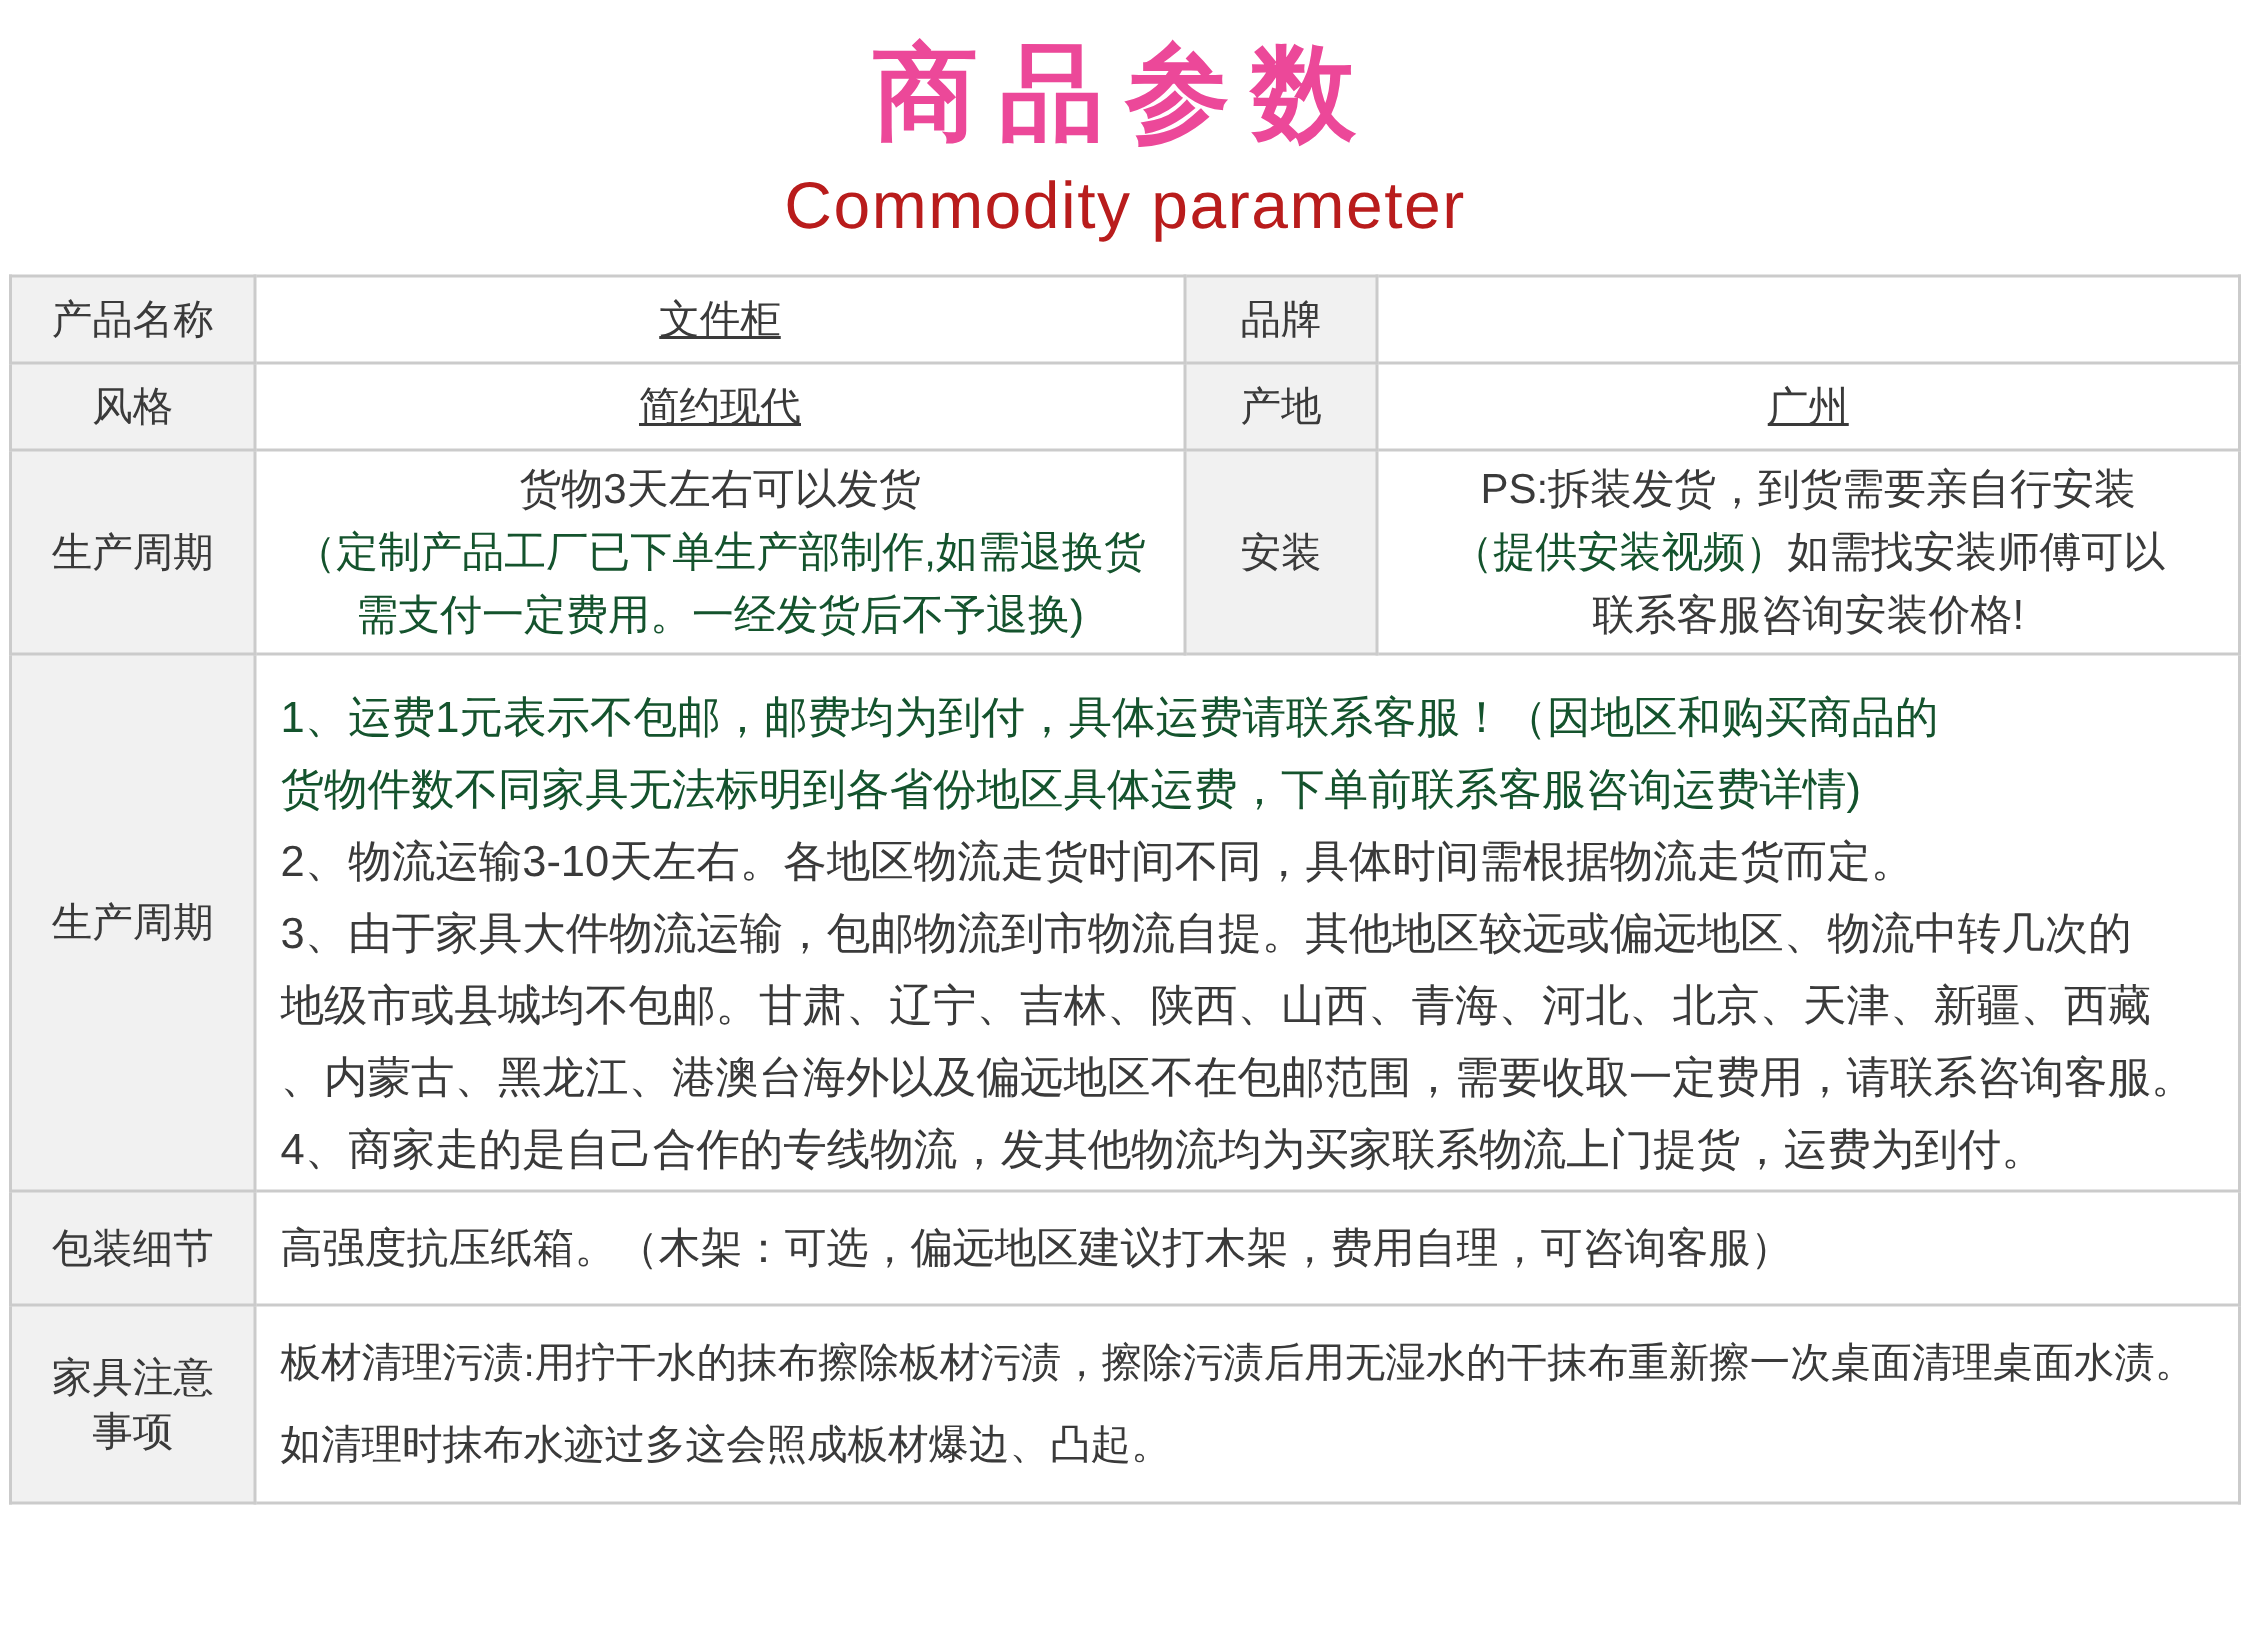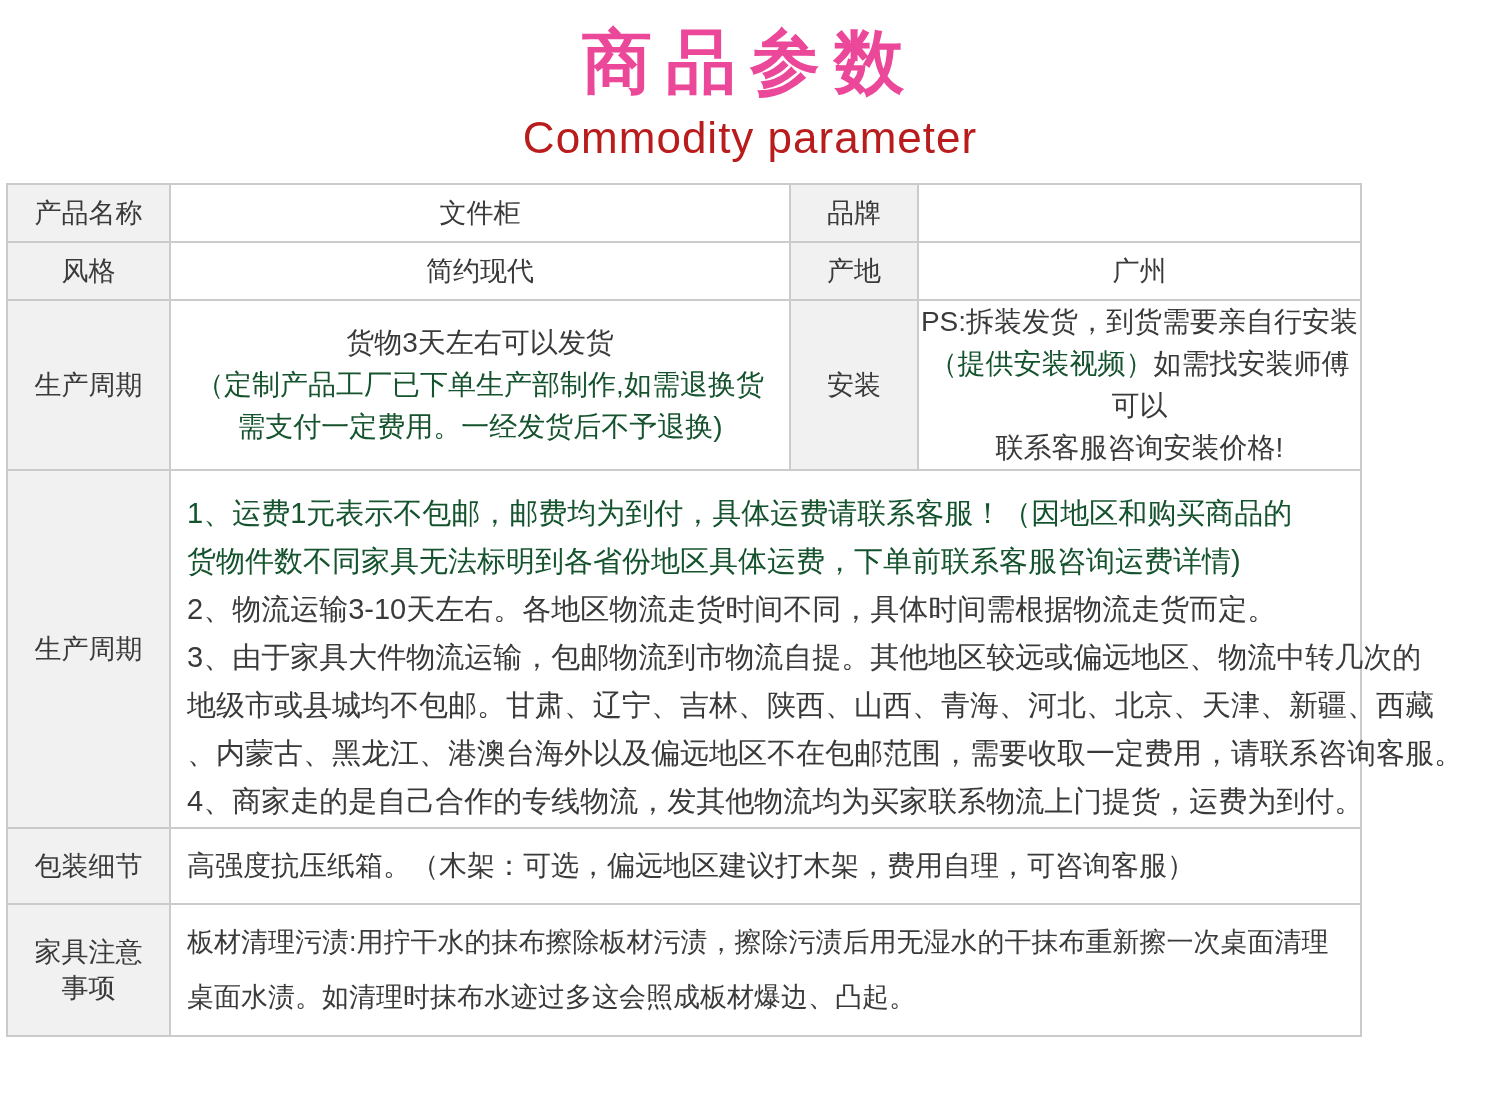"产品名称" table.params { width: 1356px -> 1488px }
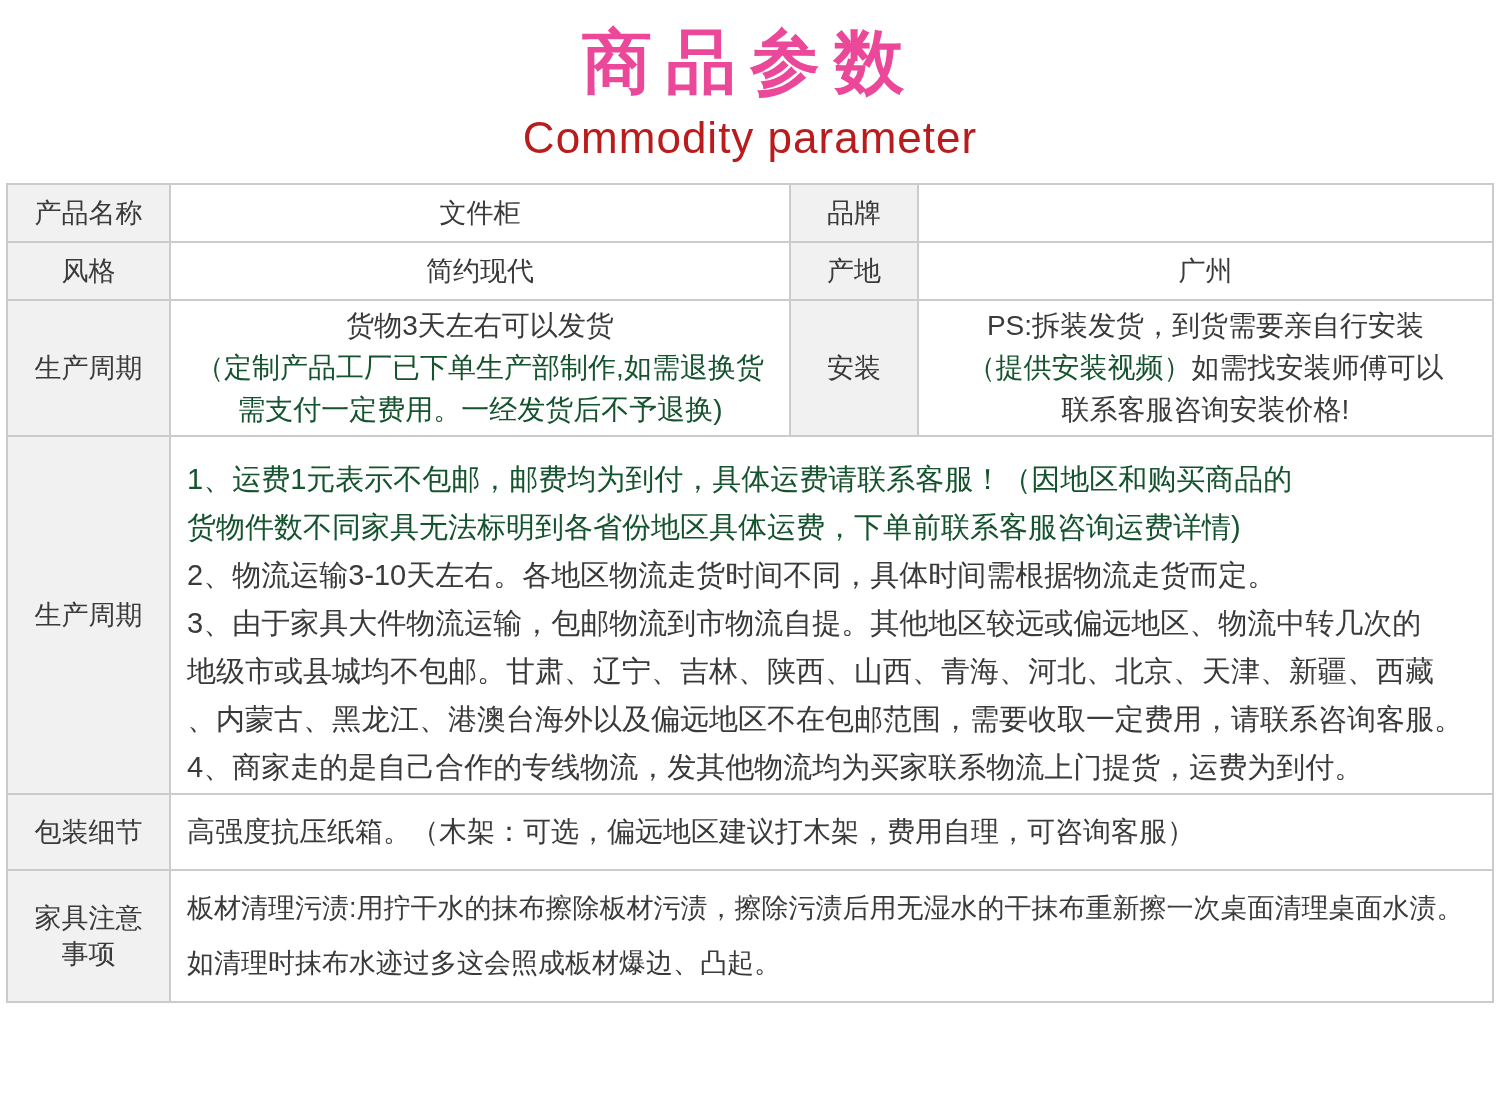"文件柜" td.center { text-decoration: none -> underline }
